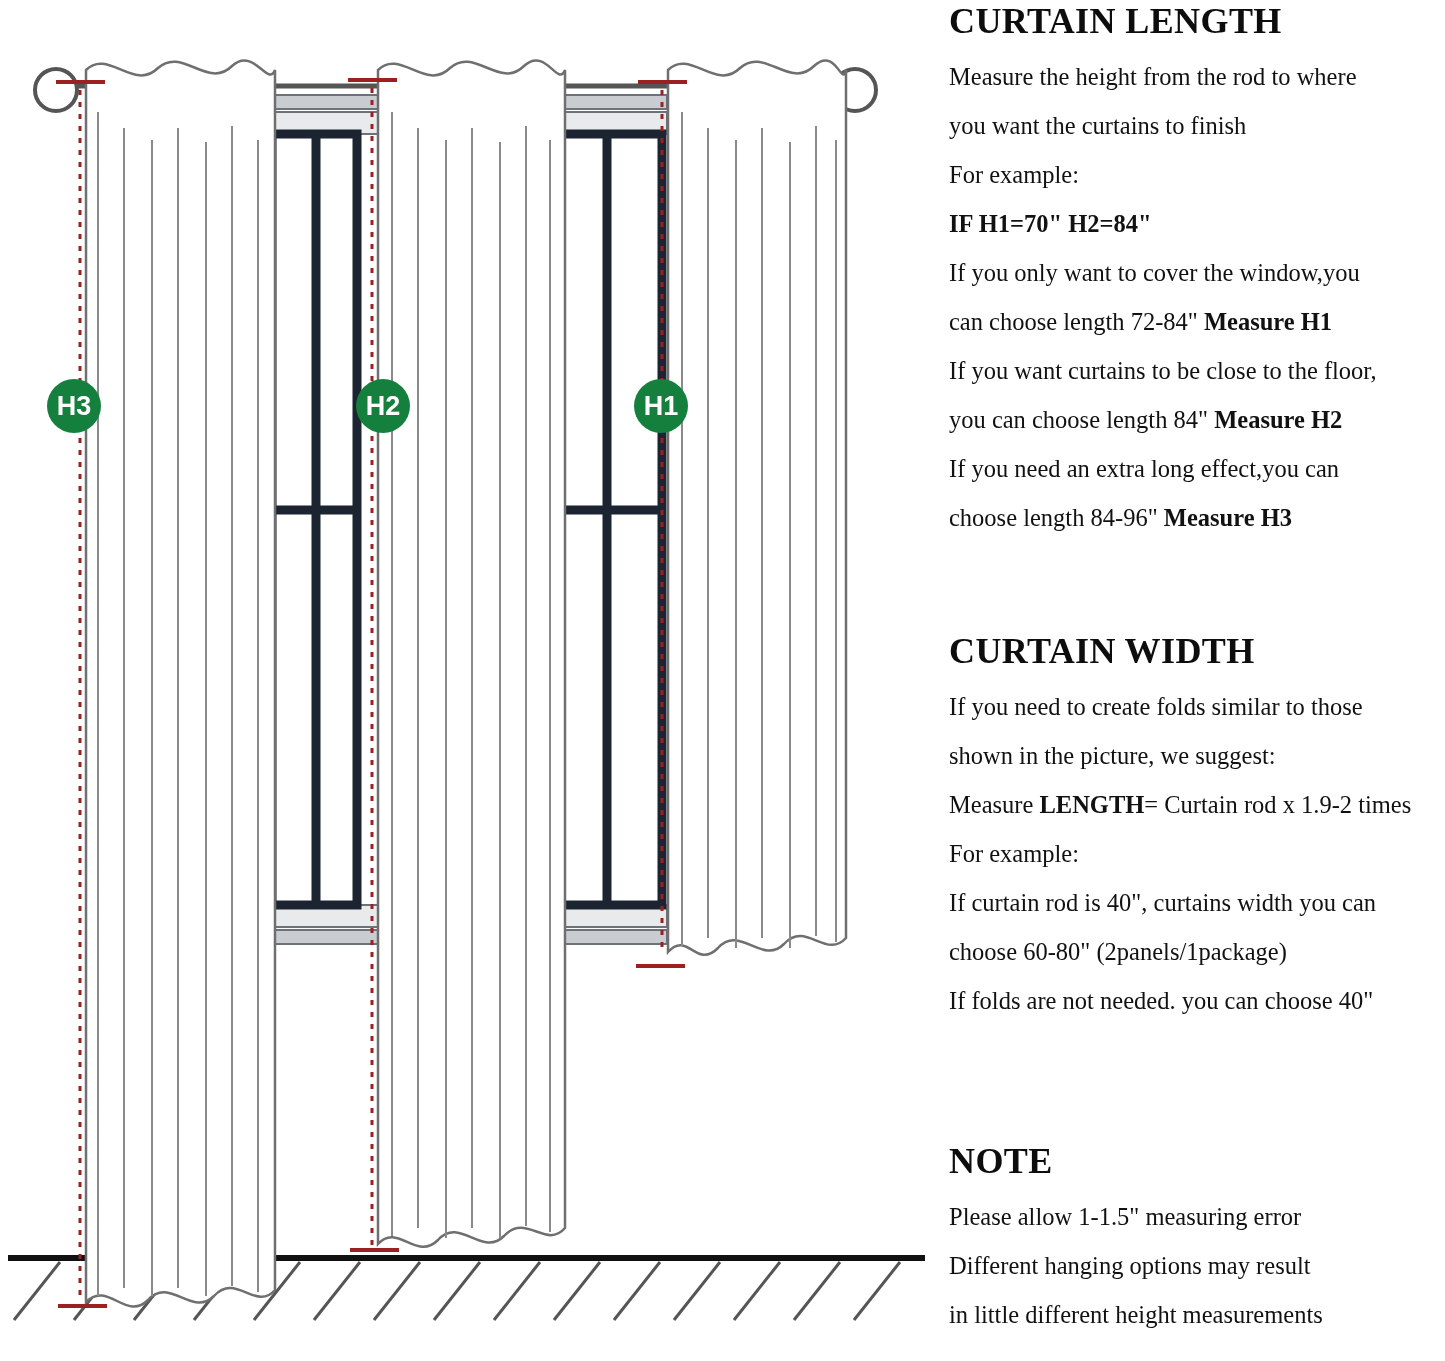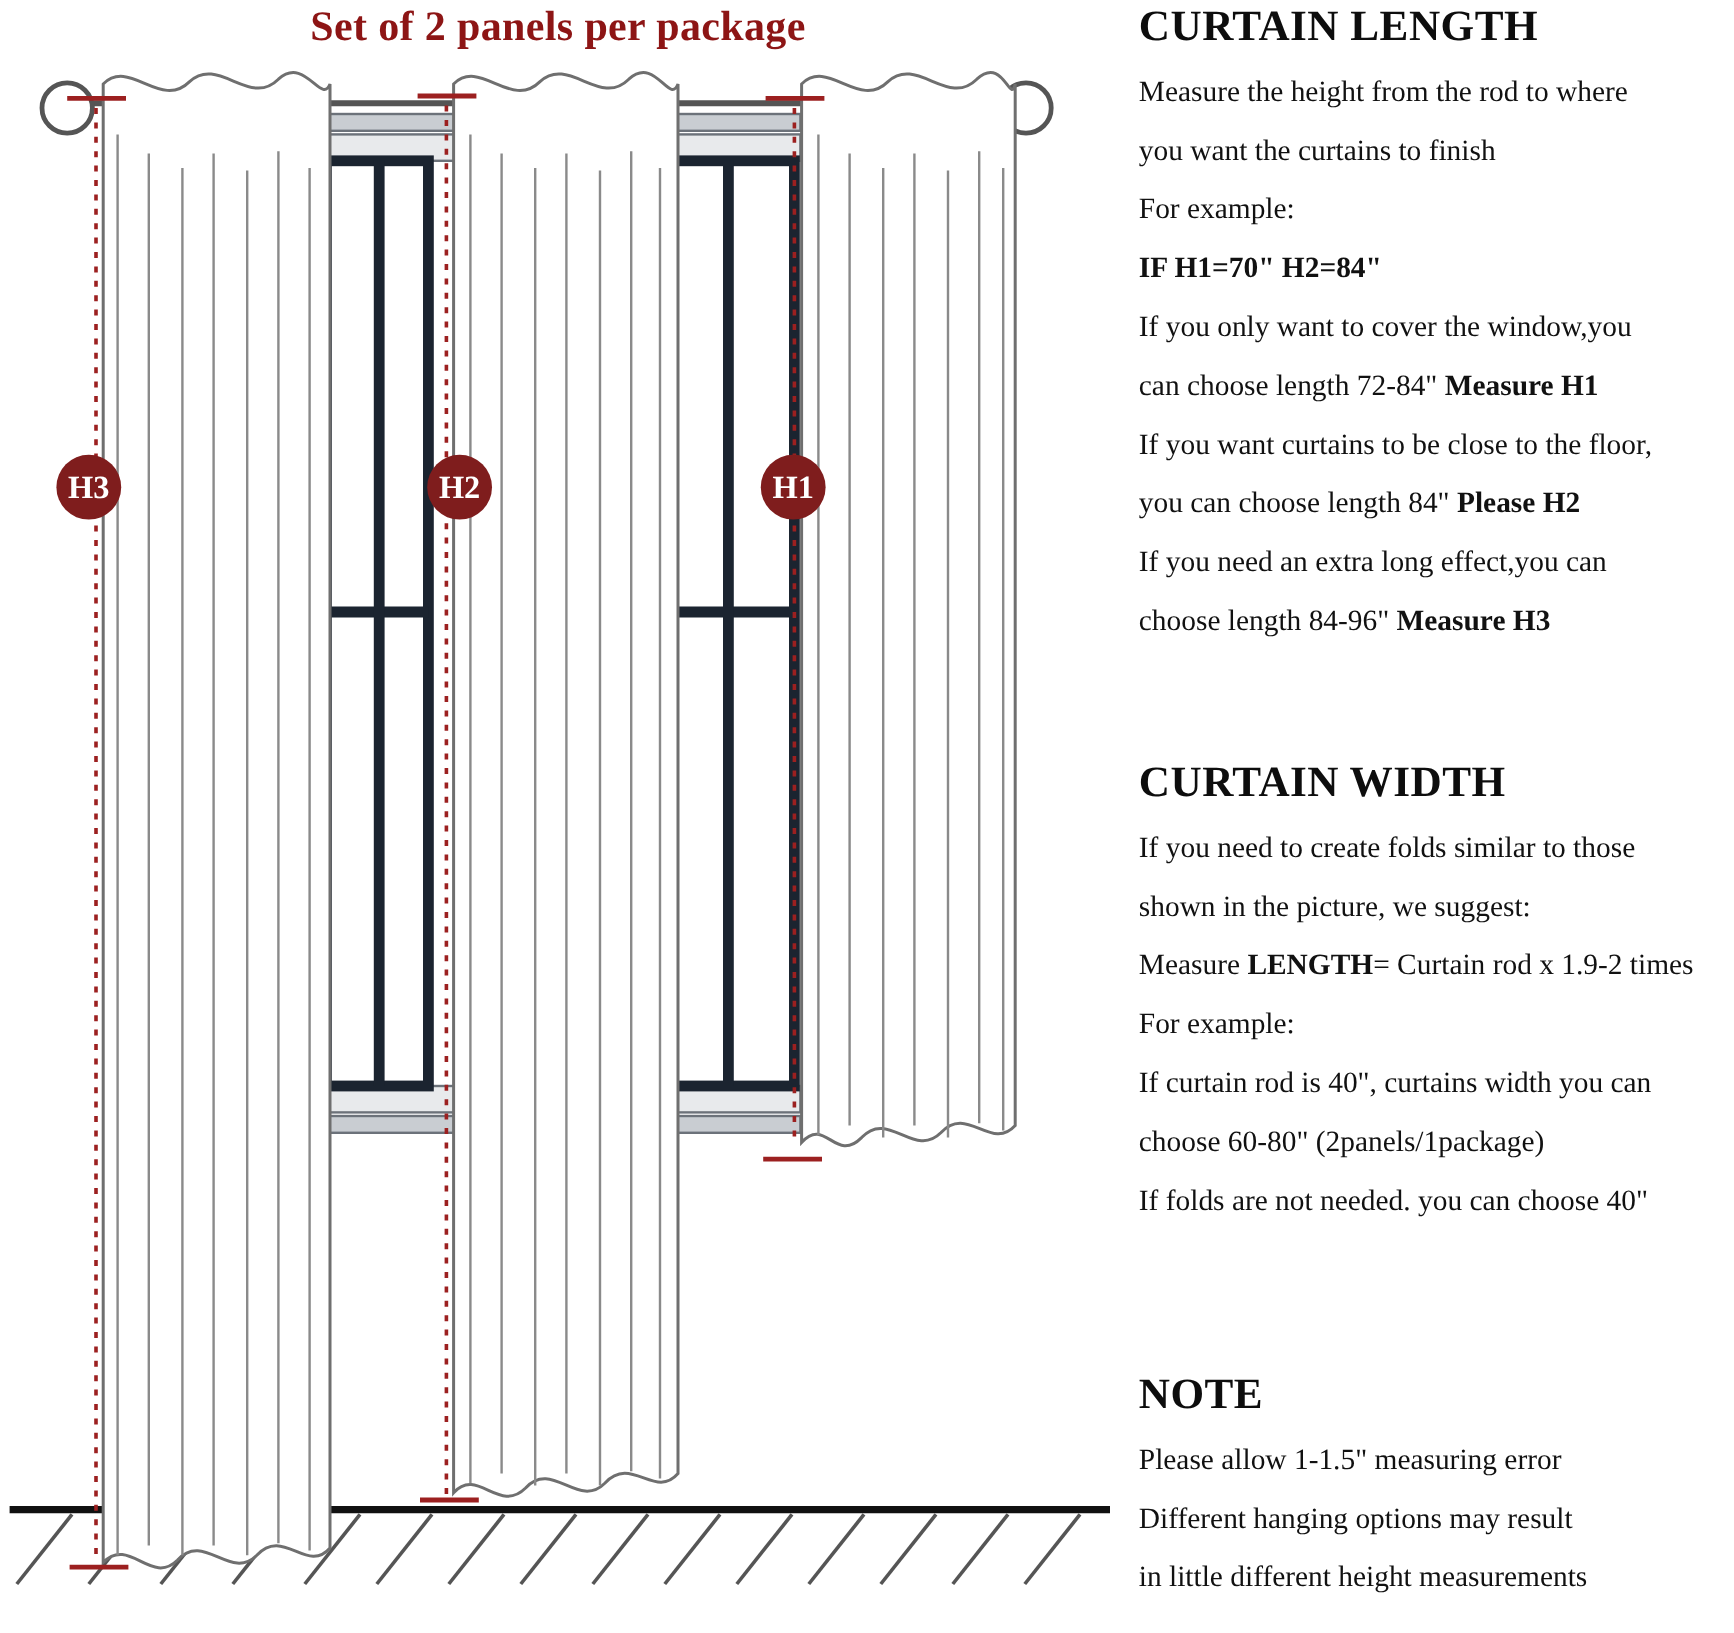"Set of 2 panels per" div { html: <div>Set of 2 panels per package</div> -> none }
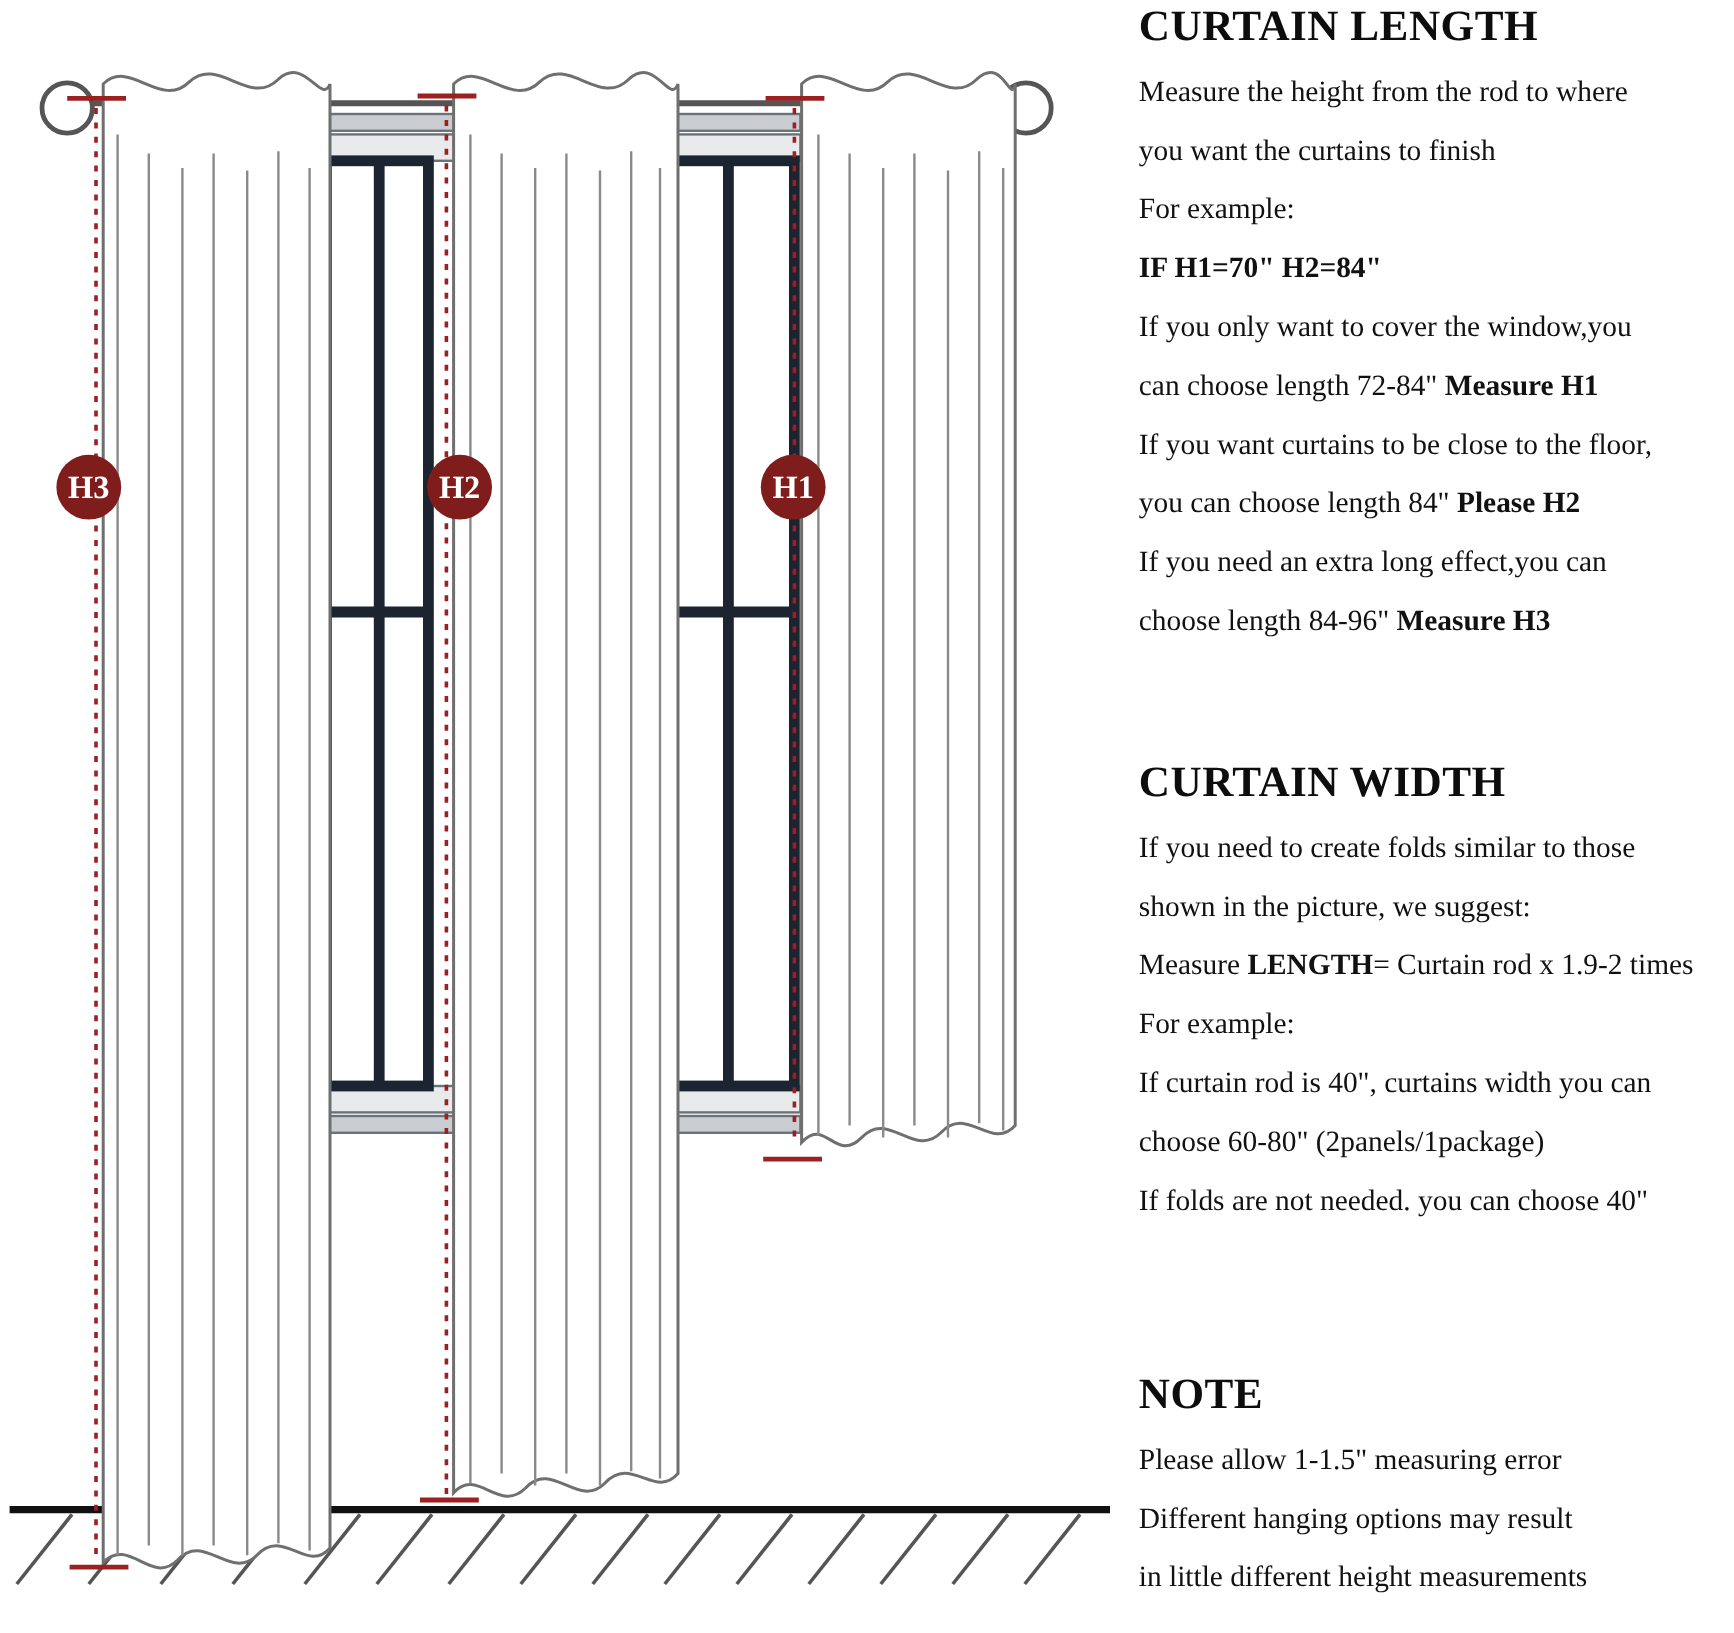"H3" .h-badge { background: #7f1d1d -> #15803d; font-family: Liberation Serif, serif -> Liberation Sans, sans-serif }
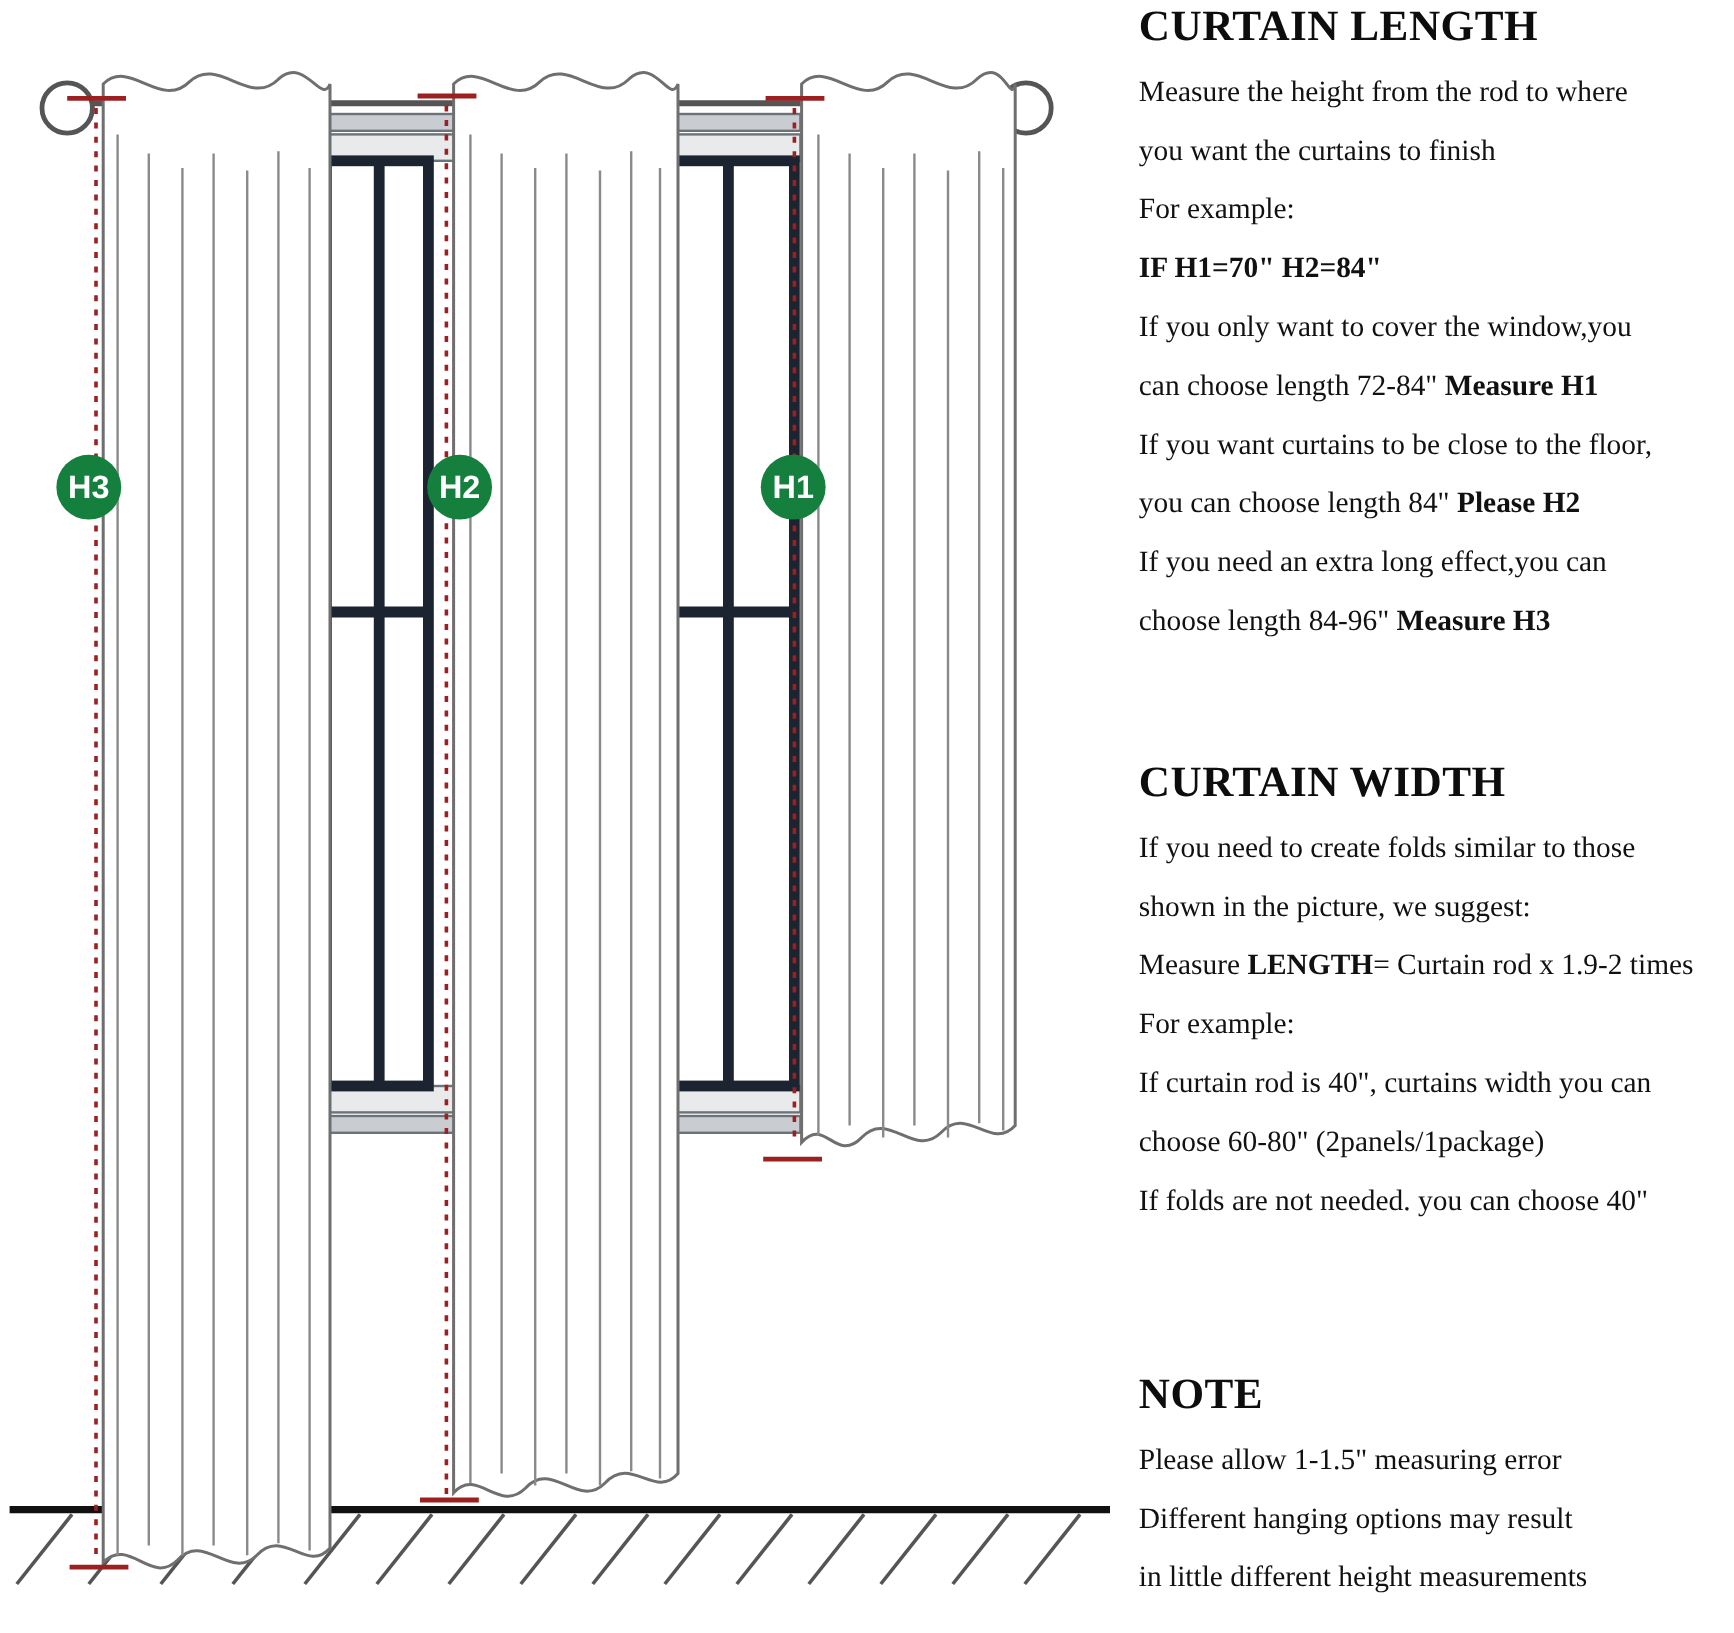"Please H2" b { text: Please -> Measure }
